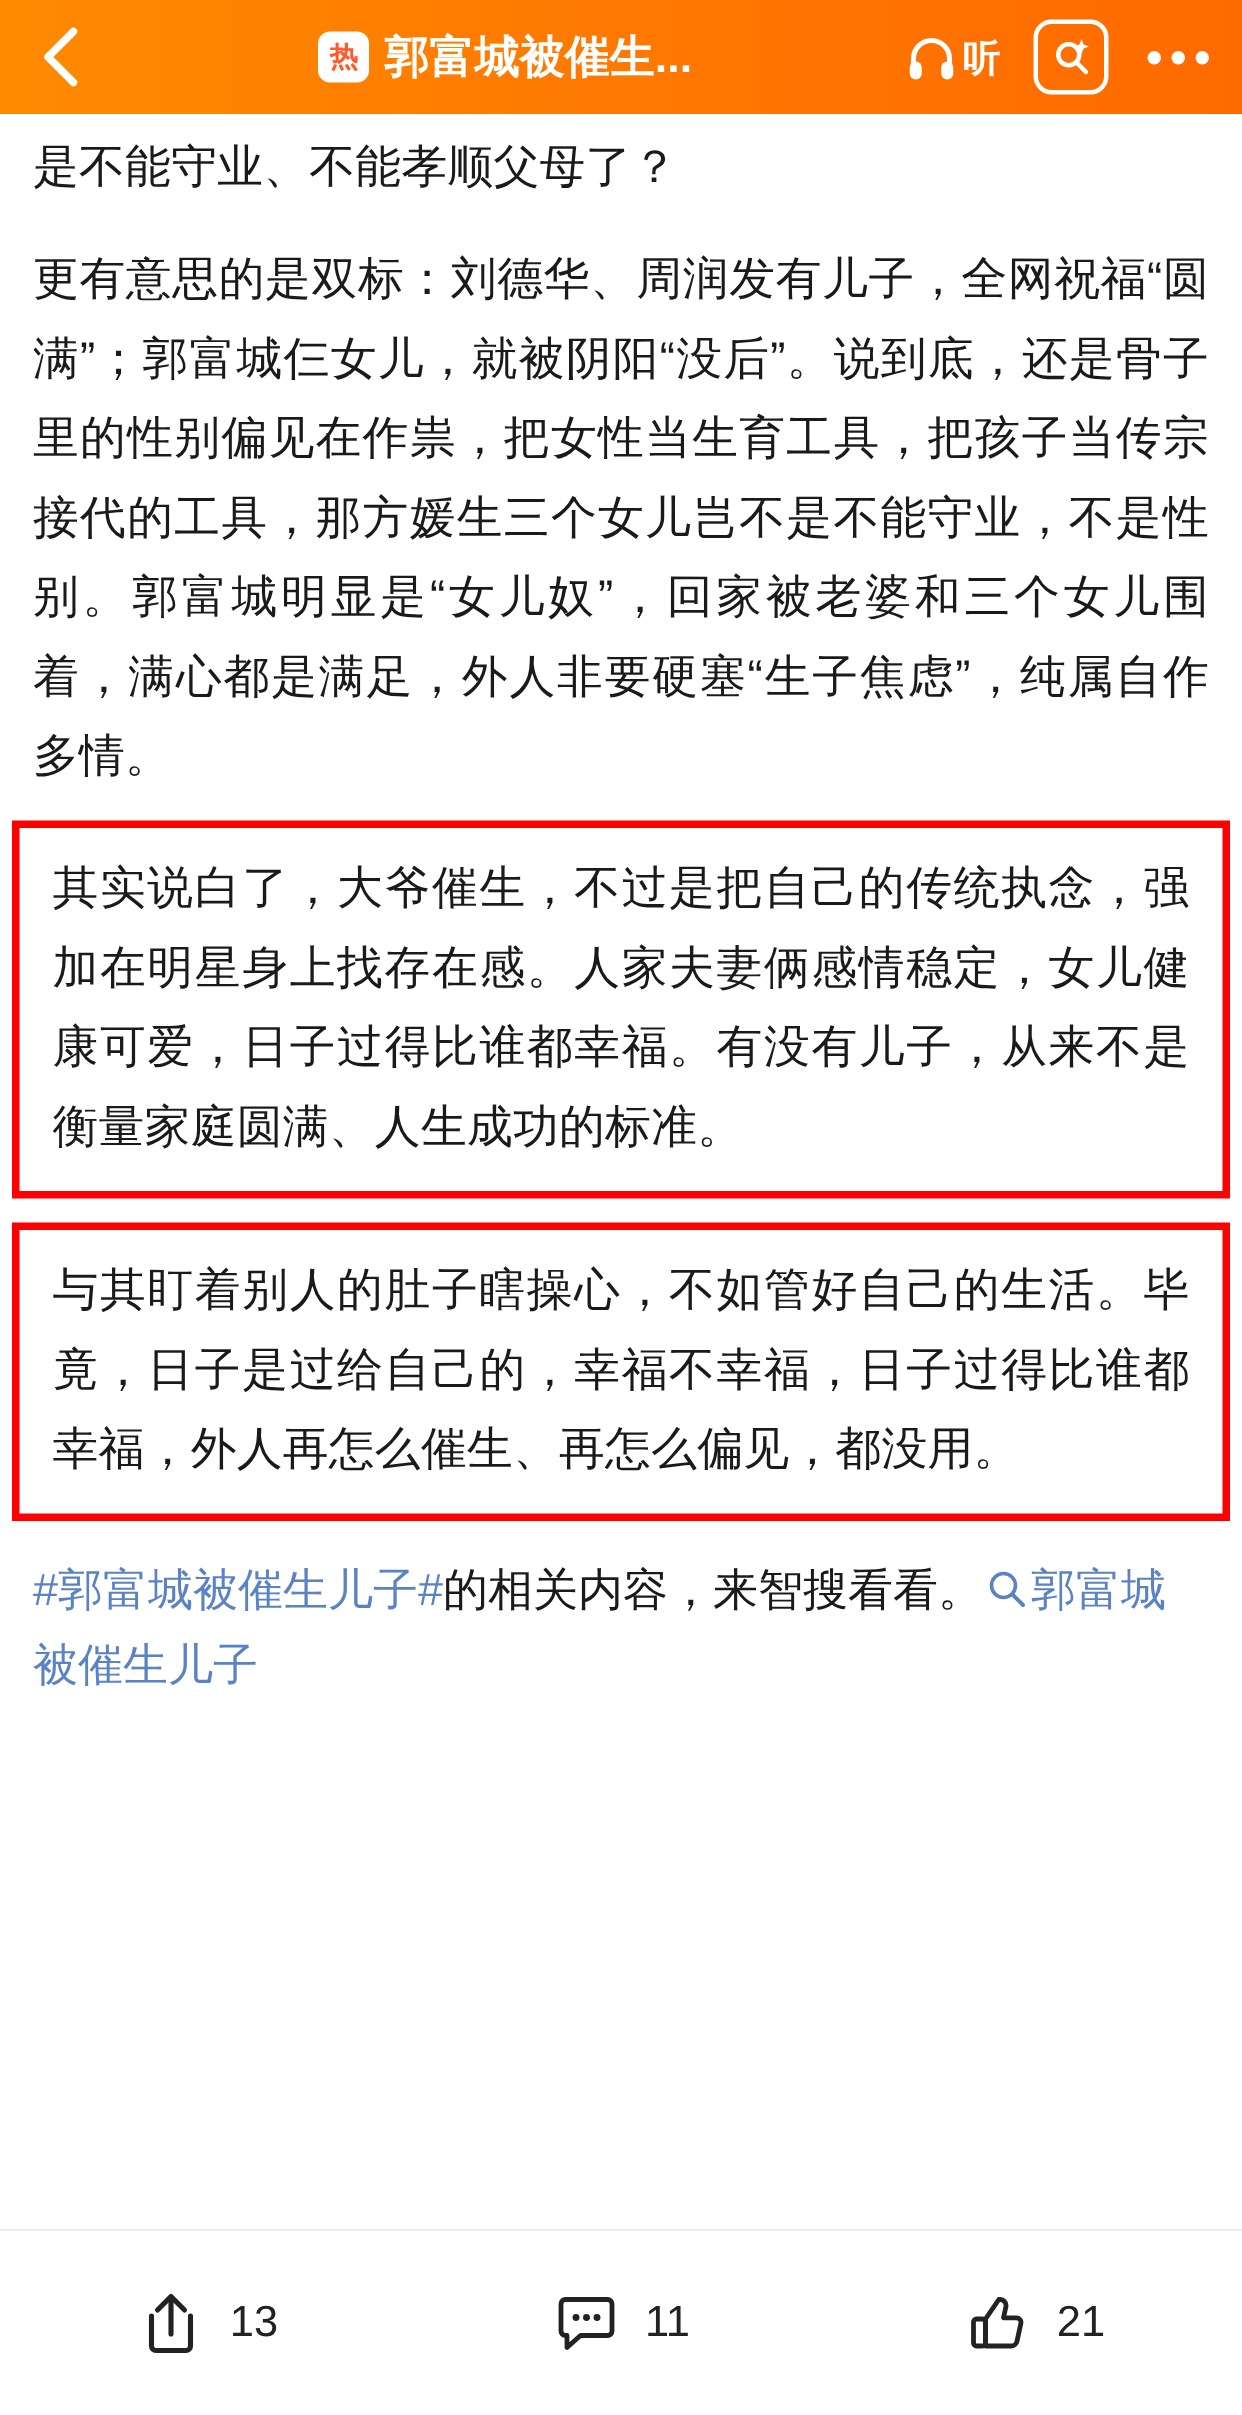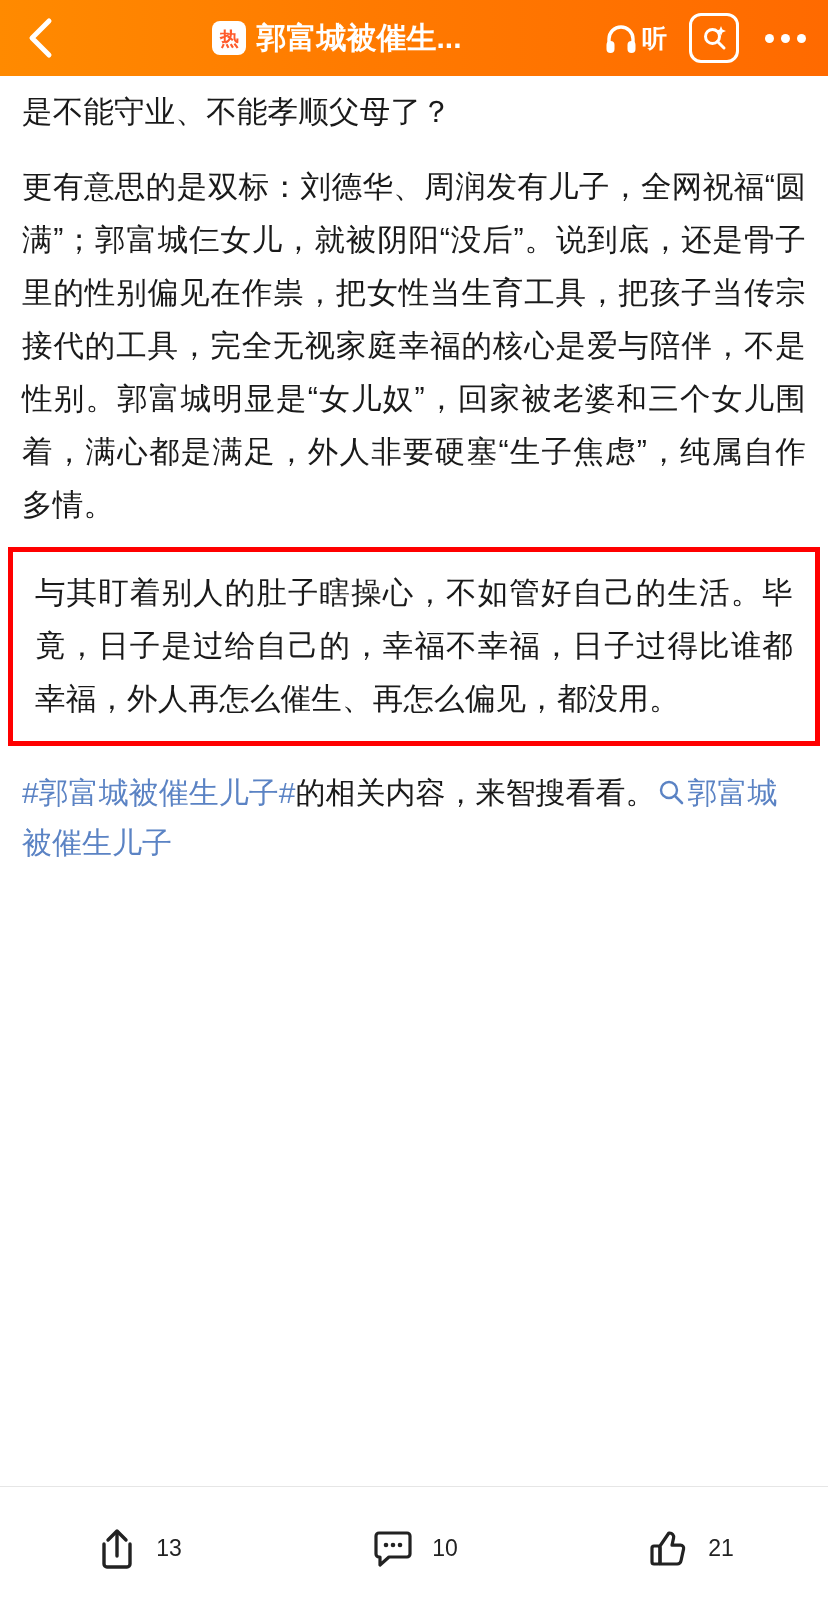"更有意思的是双标：刘德华、周润发有儿子，全网祝福“圆满”；郭富城仨女儿，就被阴阳" p.para { text: 完全无视家庭幸福的核心是爱与陪伴 -> 那方媛生三个女儿岂不是不能守业 }
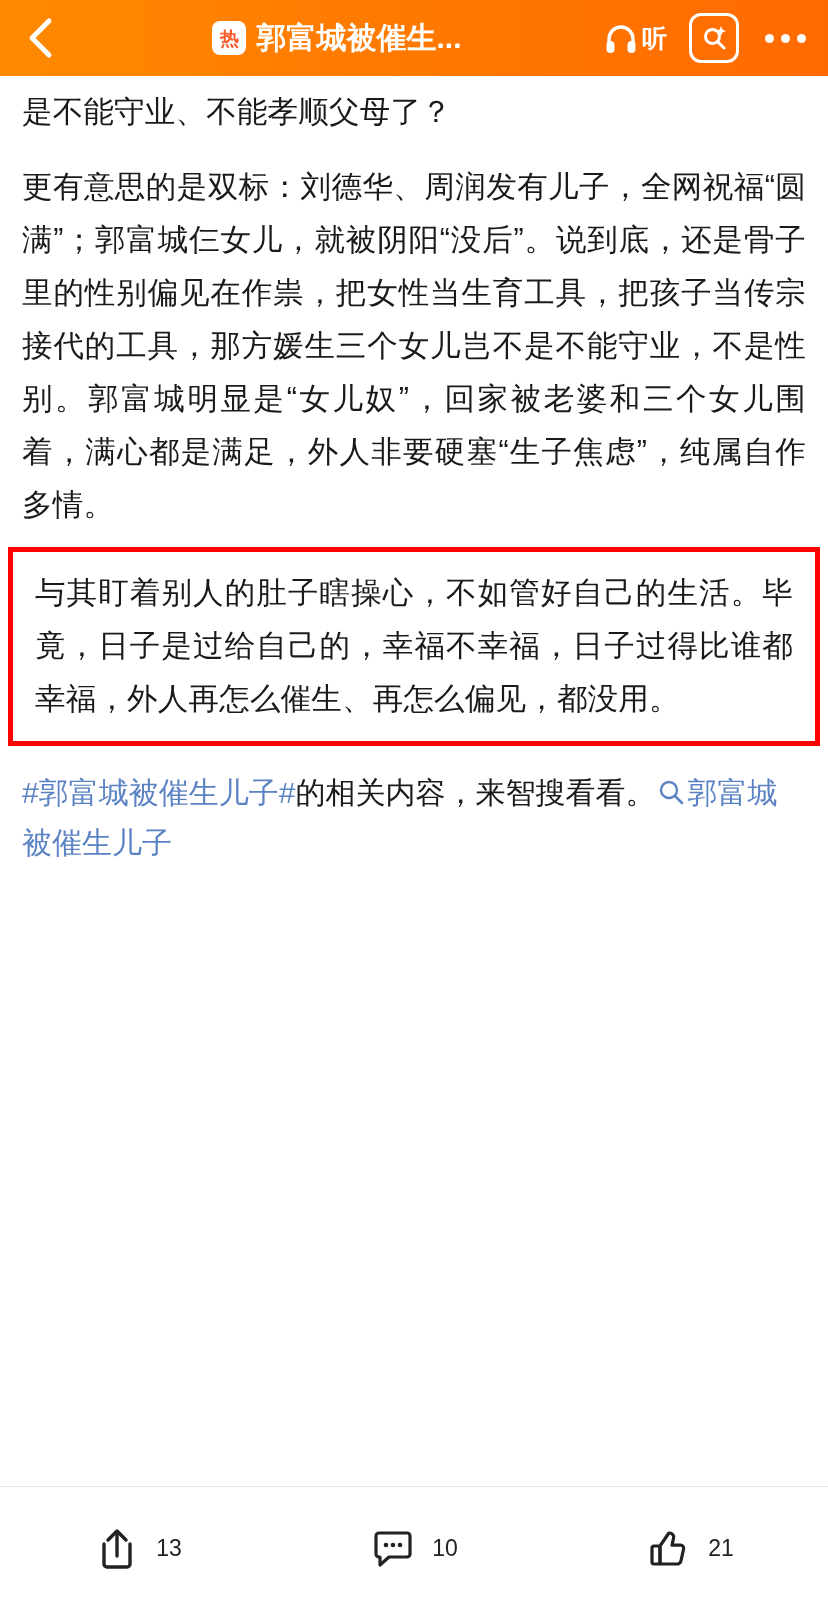"其实说白了，大爷催生，不过是把自己的传统执念，强加在明星身上找存在感。人家夫妻俩" p.para { html: none -> <p>其实说白了，大爷催生，不过是把自己的传统执念，强加在明星身上找存在感。人家夫妻俩感情稳定，女儿健康可爱，日子过得比谁都幸福。有没有儿子，从来不是衡量家庭圆满、人生成功的标准。</p> }
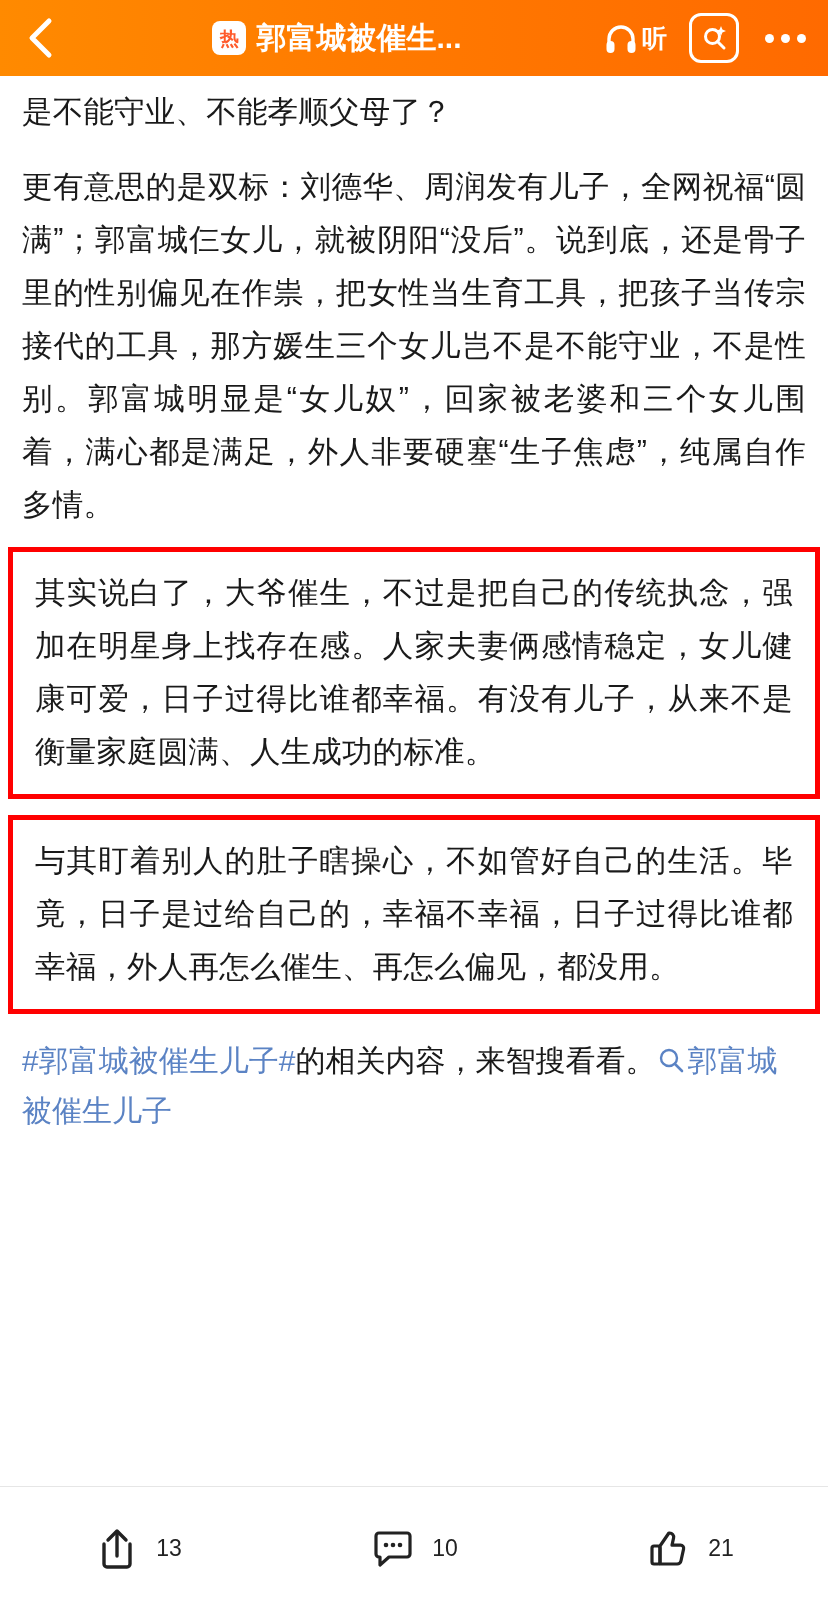"13" .bb-count { font-size: 23px -> 29px }
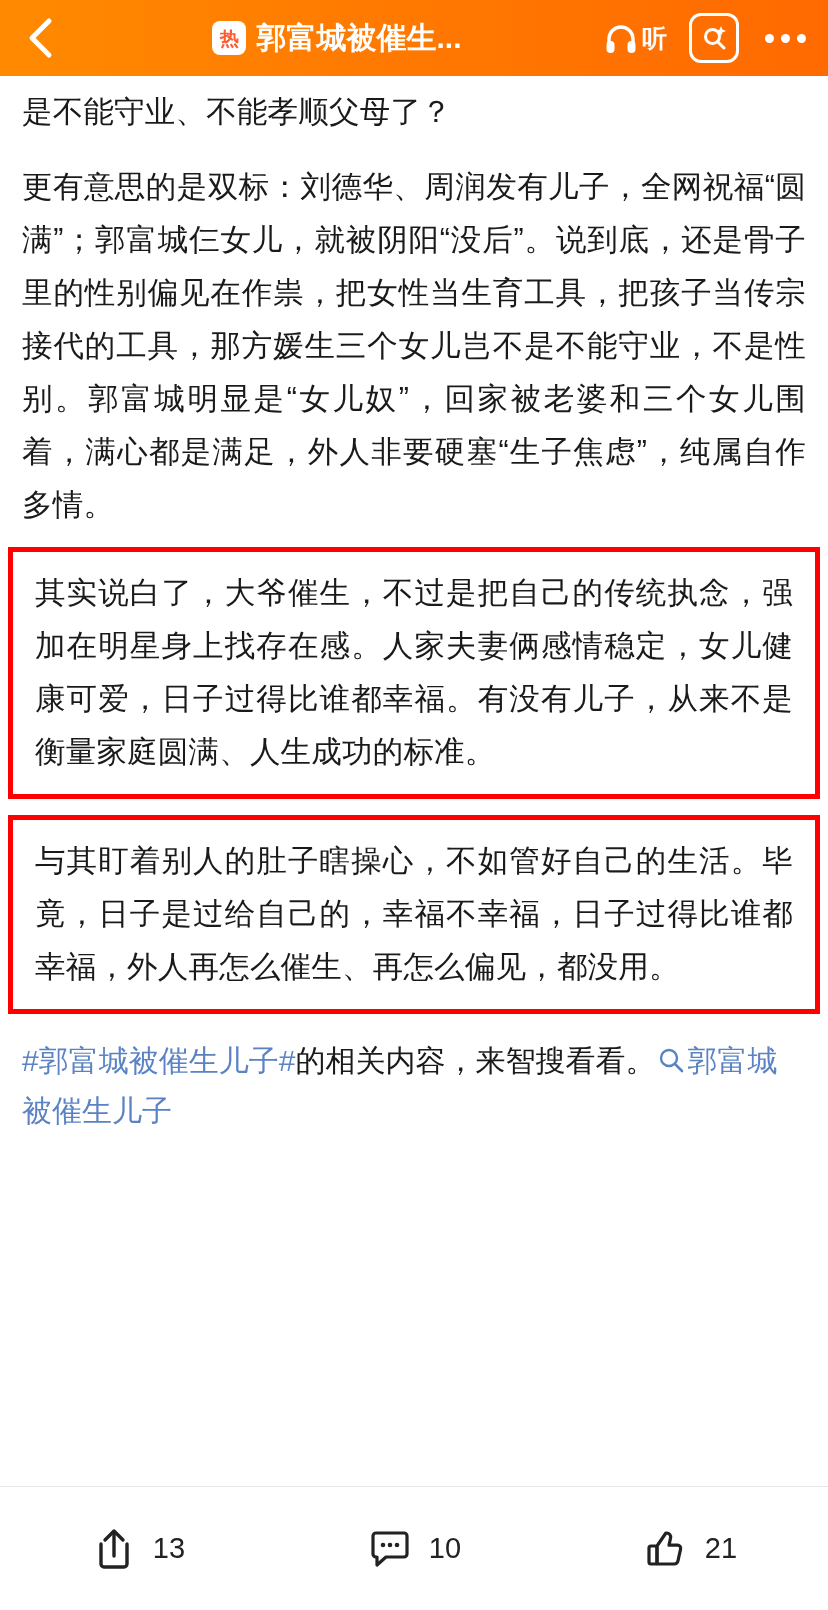"10" span.bb-count { text: 10 -> 11 }
